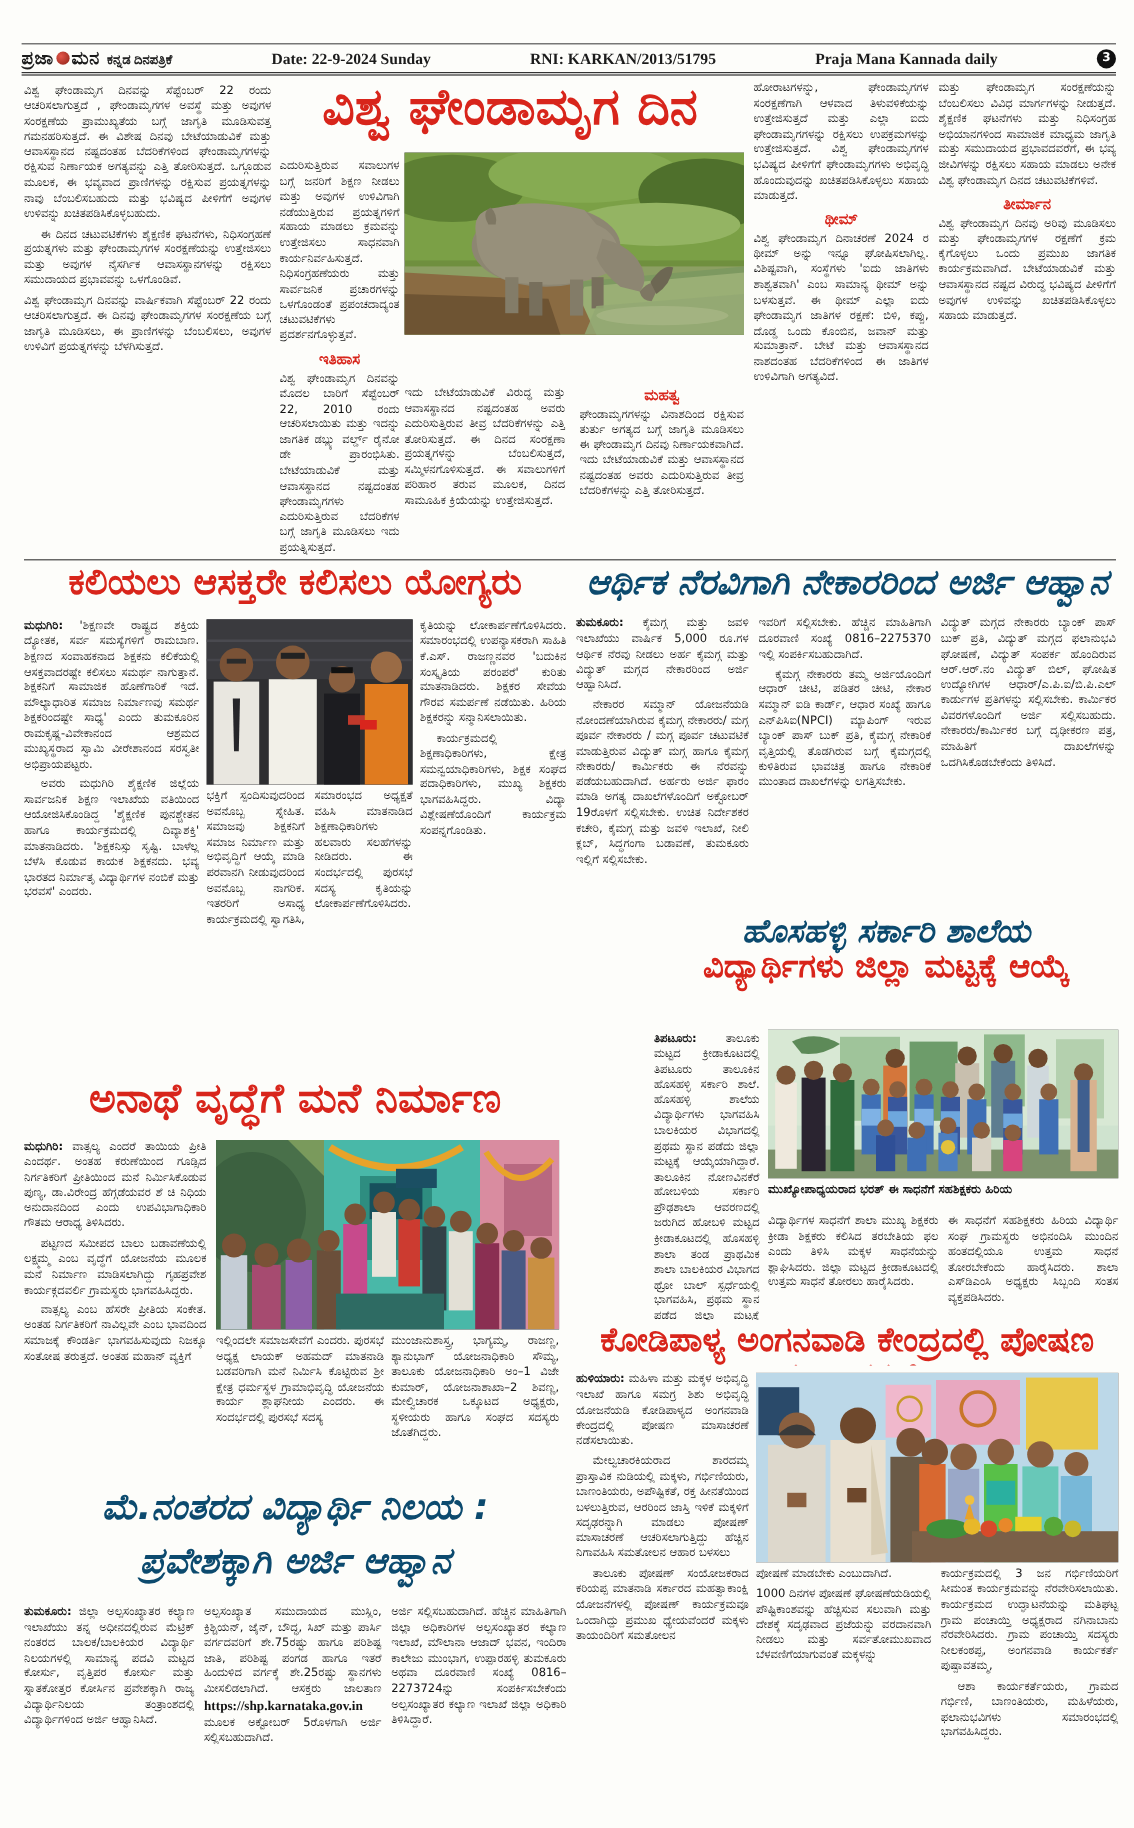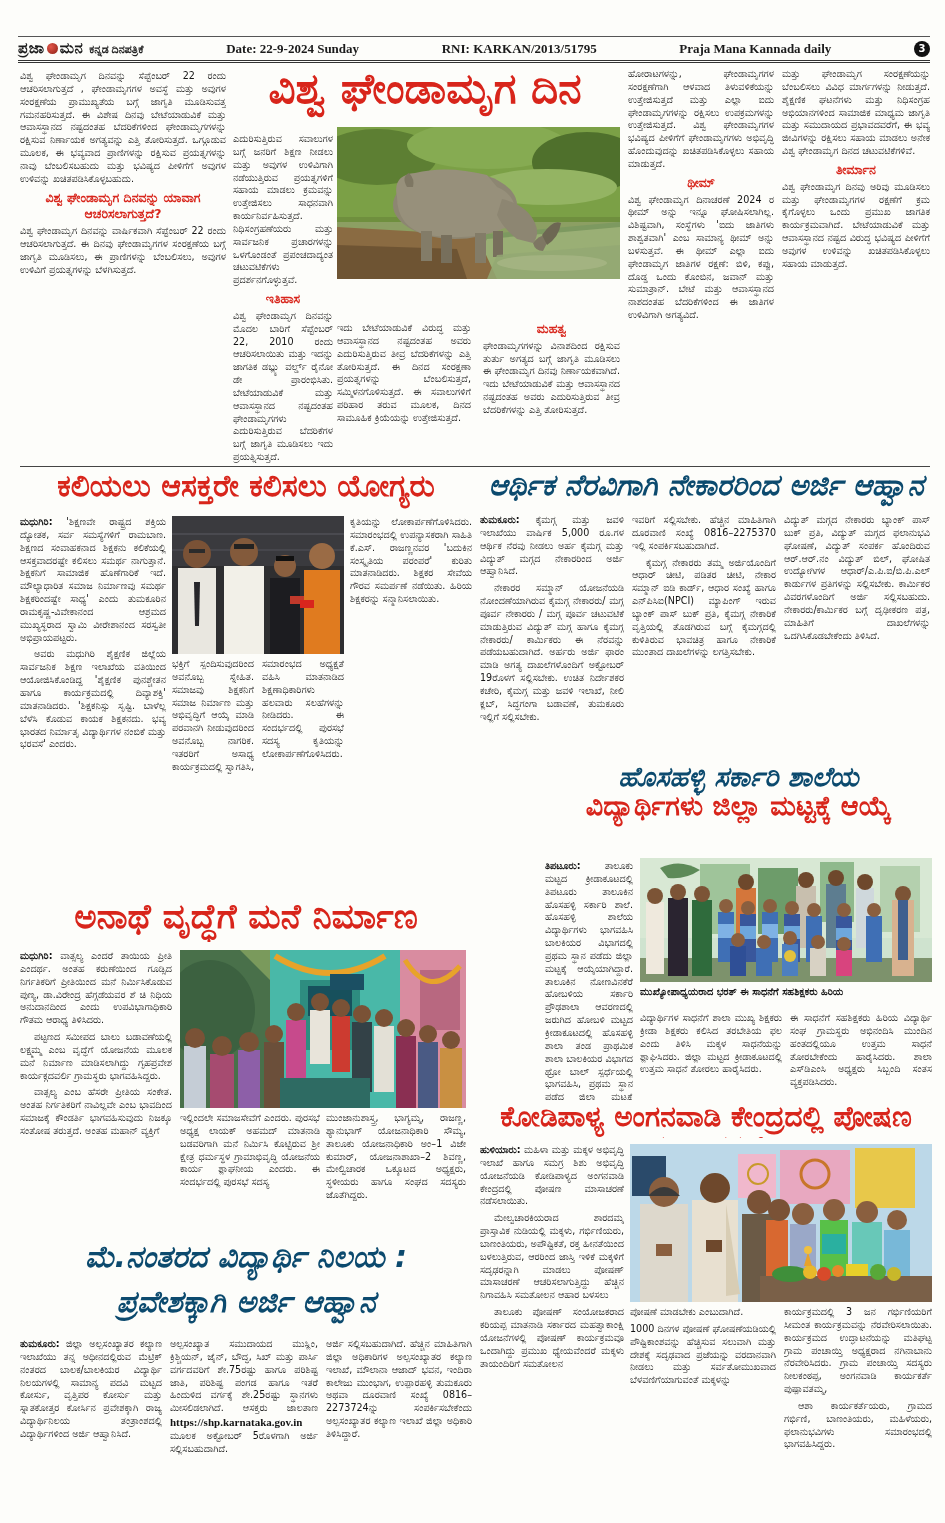"ಈ ದಿನದ ಚಟುವಟಿಕೆಗಳು ಶೈಕ್ಷಣಿಕ ಘಟನೆಗಳು," p { html: none -> <p>ಈ ದಿನದ ಚಟುವಟಿಕೆಗಳು ಶೈಕ್ಷಣಿಕ ಘಟನೆಗಳು, ನಿಧಿಸಂಗ್ರಹಣೆ ಪ್ರಯತ್ನಗಳು ಮತ್ತು ಘೇಂಡಾಮೃಗಗಳ ಸಂರಕ್ಷಣೆಯನ್ನು ಉತ್ತೇಜಿಸಲು ಮತ್ತು ಅವುಗಳ ನೈಸರ್ಗಿಕ ಆವಾಸಸ್ಥಾನಗಳನ್ನು ರಕ್ಷಿಸಲು ಸಮುದಾಯದ ಪ್ರಭಾವವನ್ನು ಒಳಗೊಂಡಿವೆ.</p> }
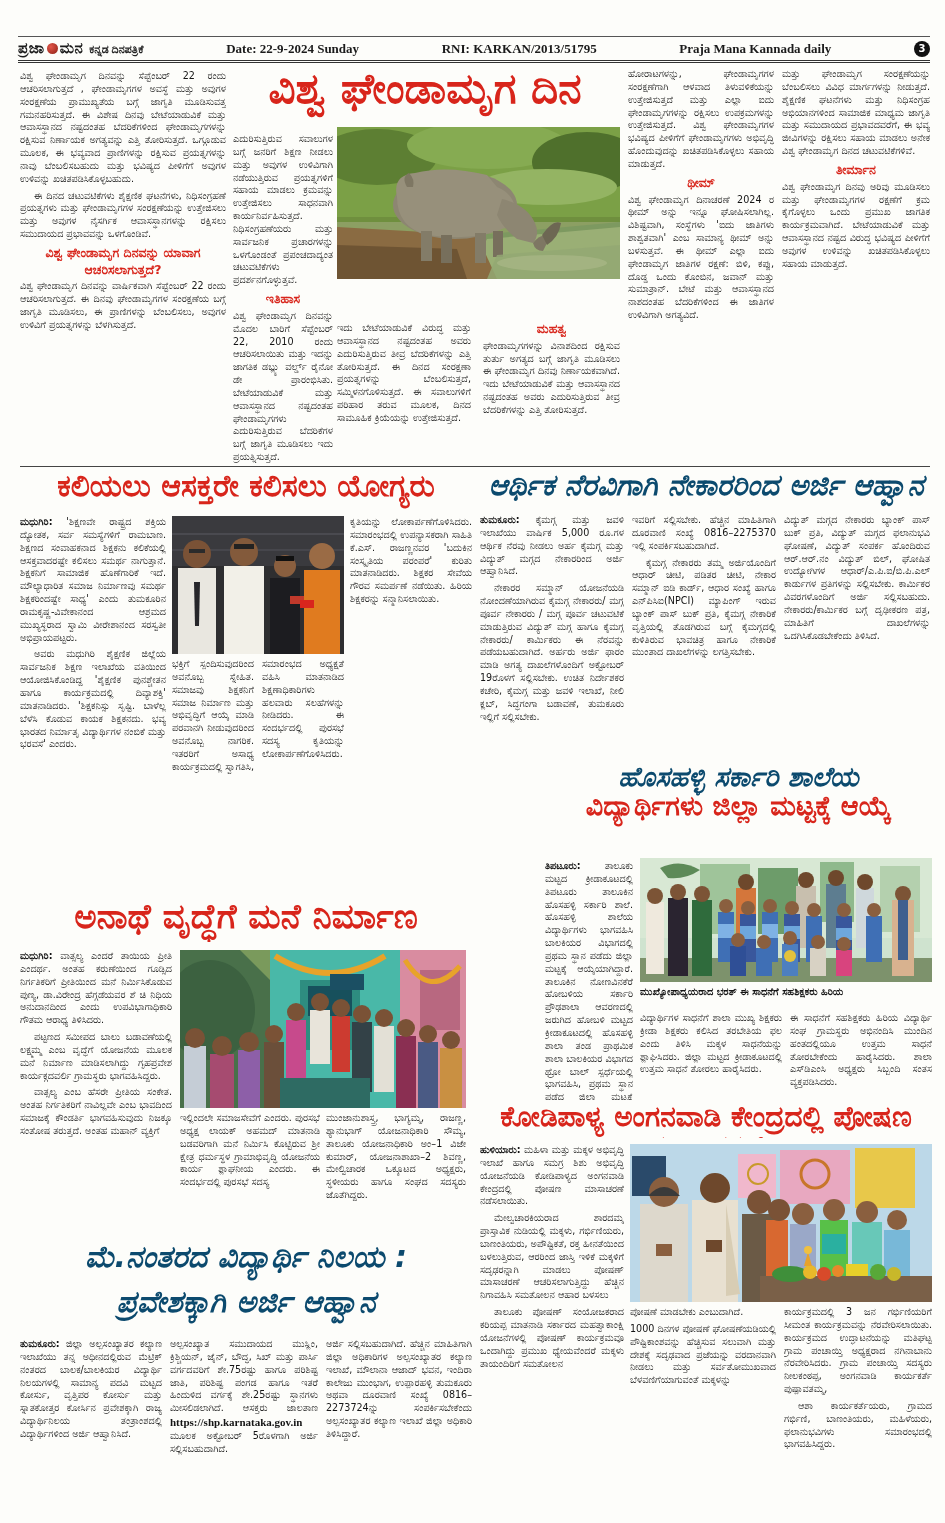"ವಿಶ್ವ ಘೇಂಡಾಮೃಗ ದಿನವನ್ನು ಯಾವಾಗ" span.subhead { html: <span>ವಿಶ್ವ ಘೇಂಡಾಮೃಗ ದಿನವನ್ನು ಯಾವಾಗ ಆಚರಿಸಲಾಗುತ್ತದೆ?</span> -> none }
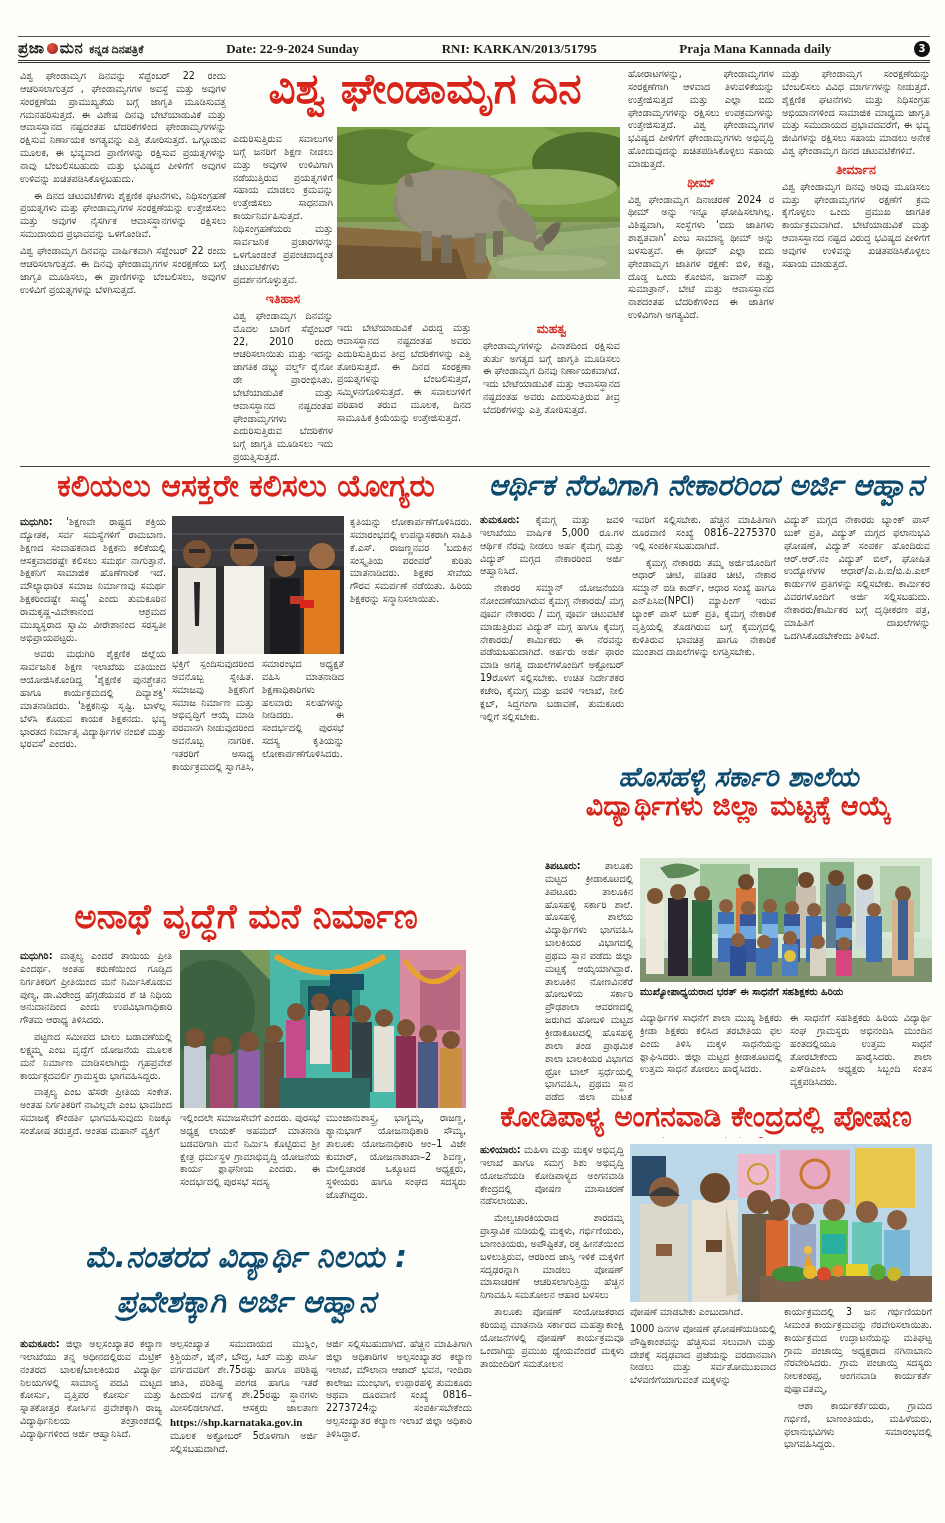"ಕಾರ್ಯಕ್ರಮದಲ್ಲಿ ಶಿಕ್ಷಣಾಧಿಕಾರಿಗಳು, ಕ್ಷೇತ್ರ" p { html: none -> <p>ಕಾರ್ಯಕ್ರಮದಲ್ಲಿ ಶಿಕ್ಷಣಾಧಿಕಾರಿಗಳು, ಕ್ಷೇತ್ರ ಸಮನ್ವಯಾಧಿಕಾರಿಗಳು, ಶಿಕ್ಷಕ ಸಂಘದ ಪದಾಧಿಕಾರಿಗಳು, ಮುಖ್ಯ ಶಿಕ್ಷಕರು ಭಾಗವಹಿಸಿದ್ದರು. ವಿದ್ಯಾ ವಿಶ್ಲೇಷಣೆಯೊಂದಿಗೆ ಕಾರ್ಯಕ್ರಮ ಸಂಪನ್ನಗೊಂಡಿತು.</p> }
